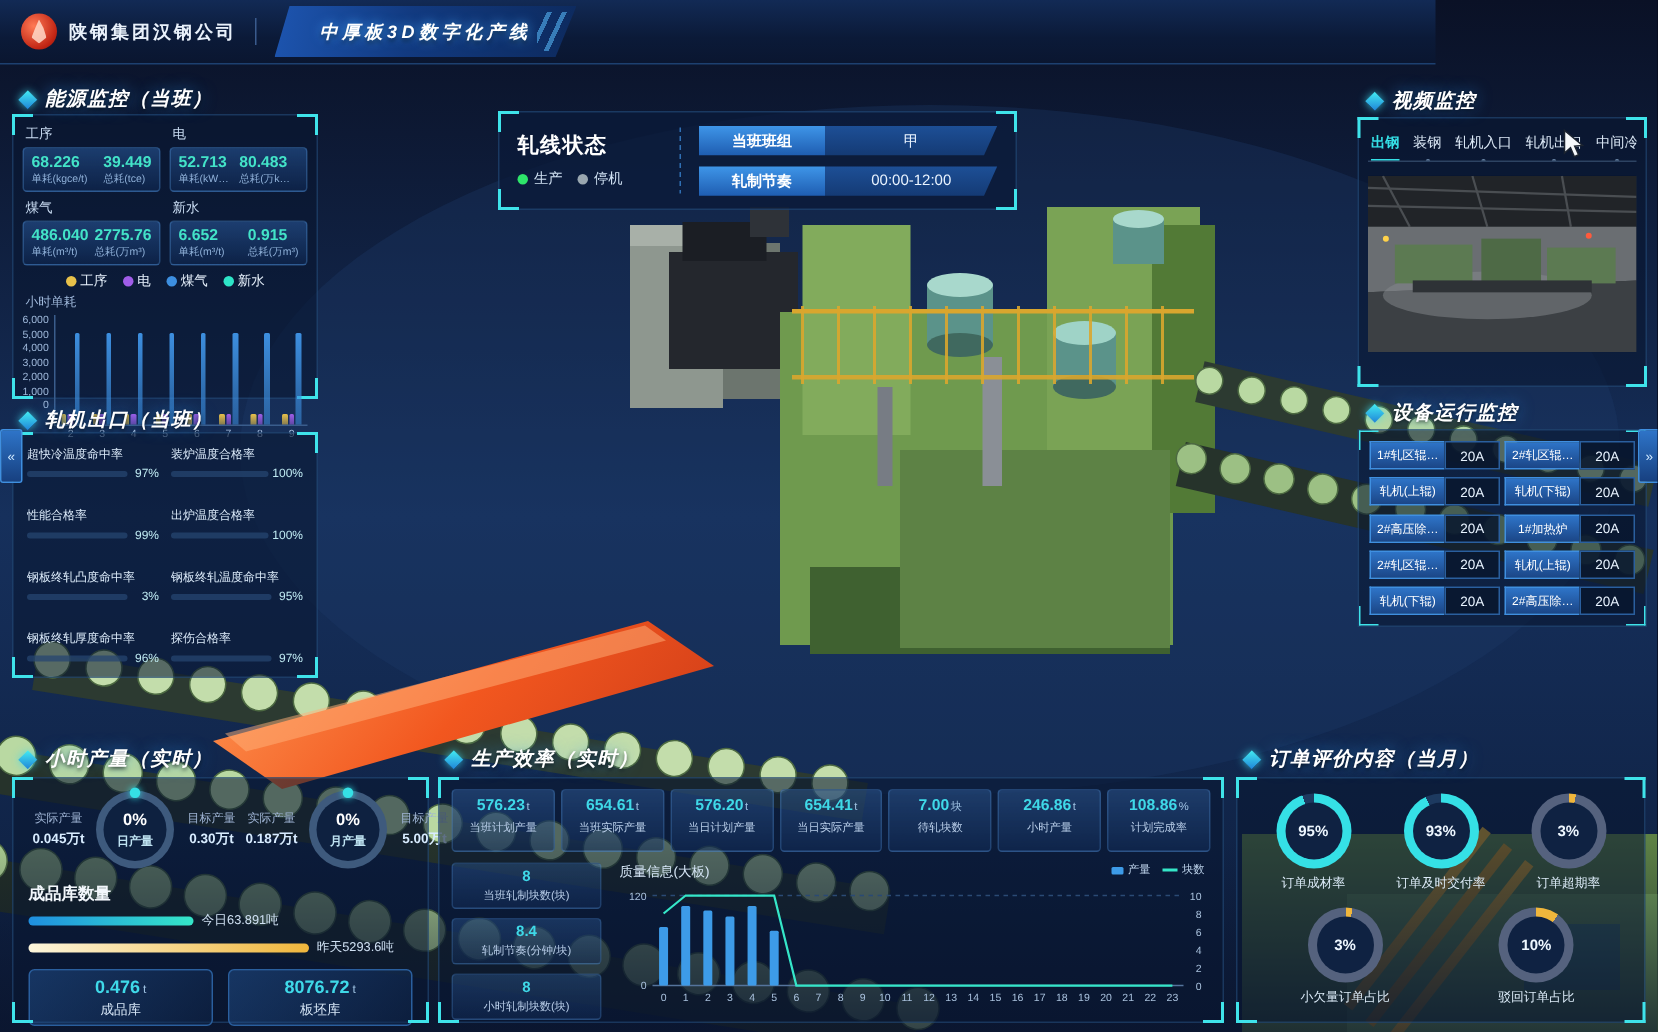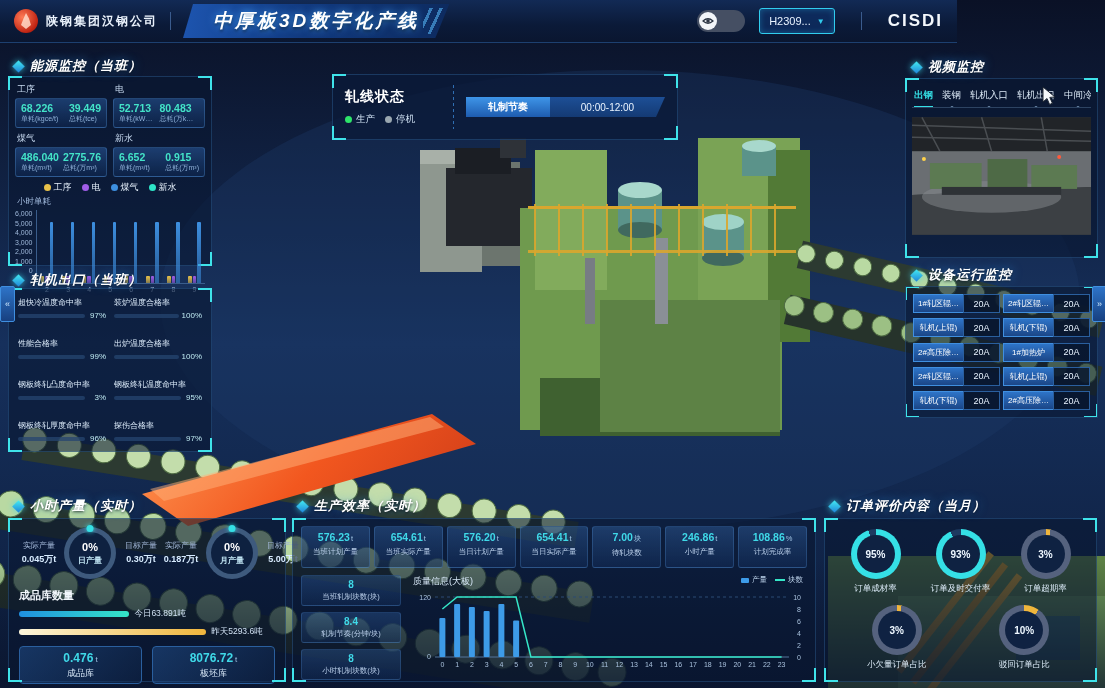"中厚板3D数字化产线" .main-title { font-size: 19px -> 12px }
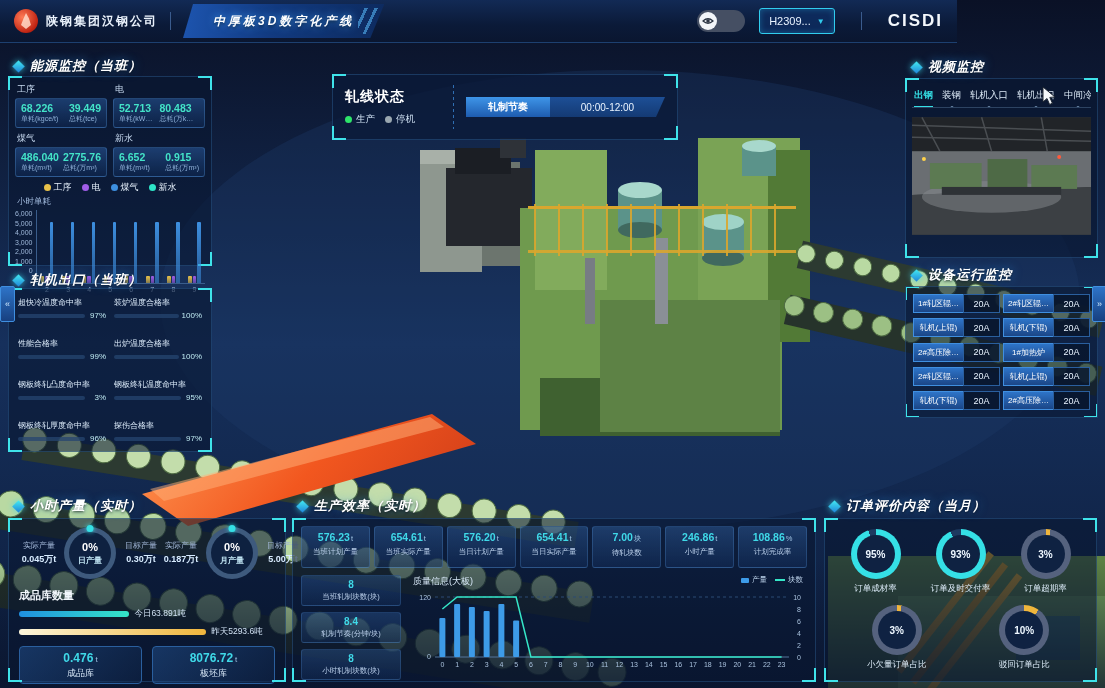"H2309..." div.tb-right { html: <div> <div> <span> <svg> <path></path> <circle></circle> </svg> </span> </div> <div> <span>H2309...</span> <span>▼</span> </div> <span></span> <span>CISDI</span> </div> -> none }
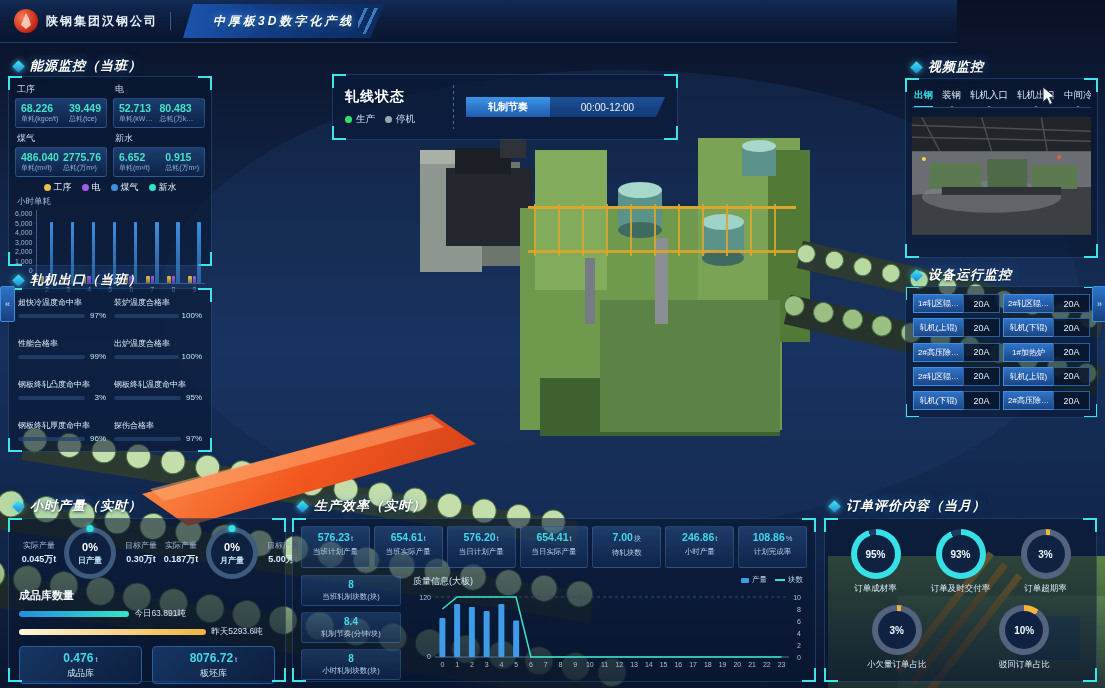"当班班组" div.ls-field { html: none -> <div> <span>当班班组</span> <span>甲</span> </div> }
